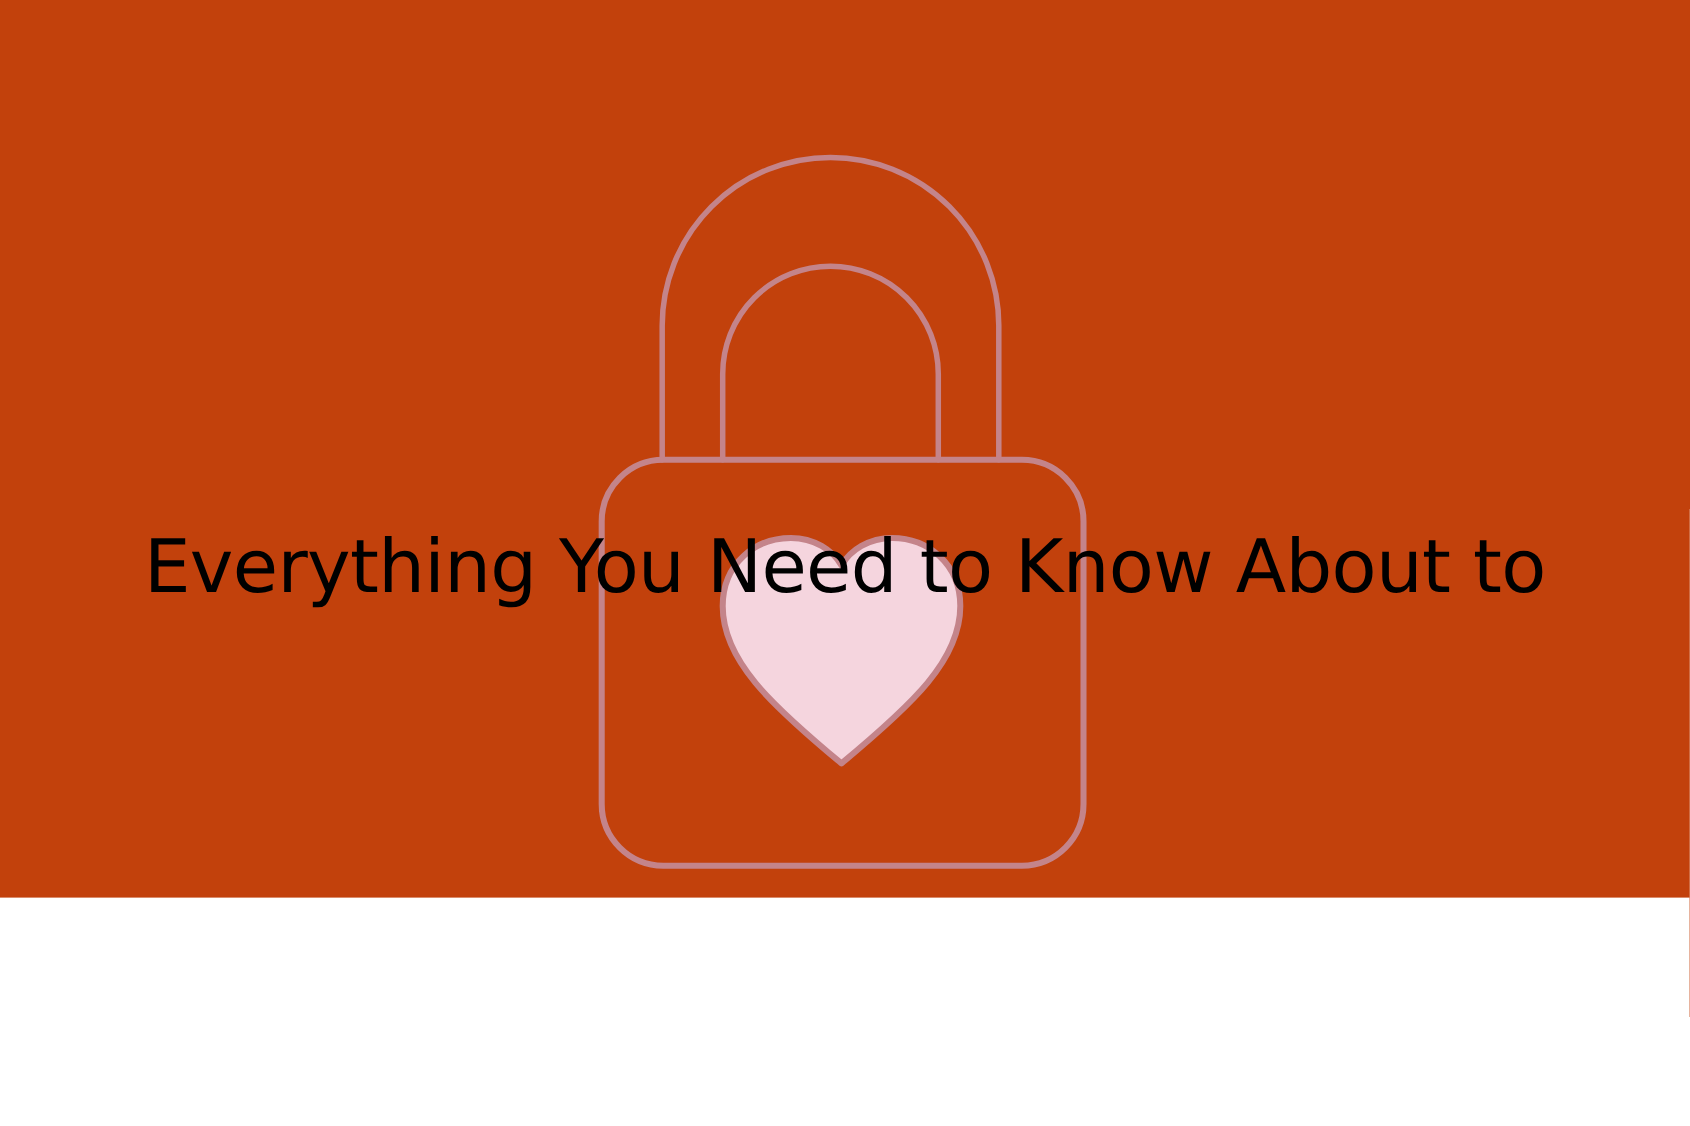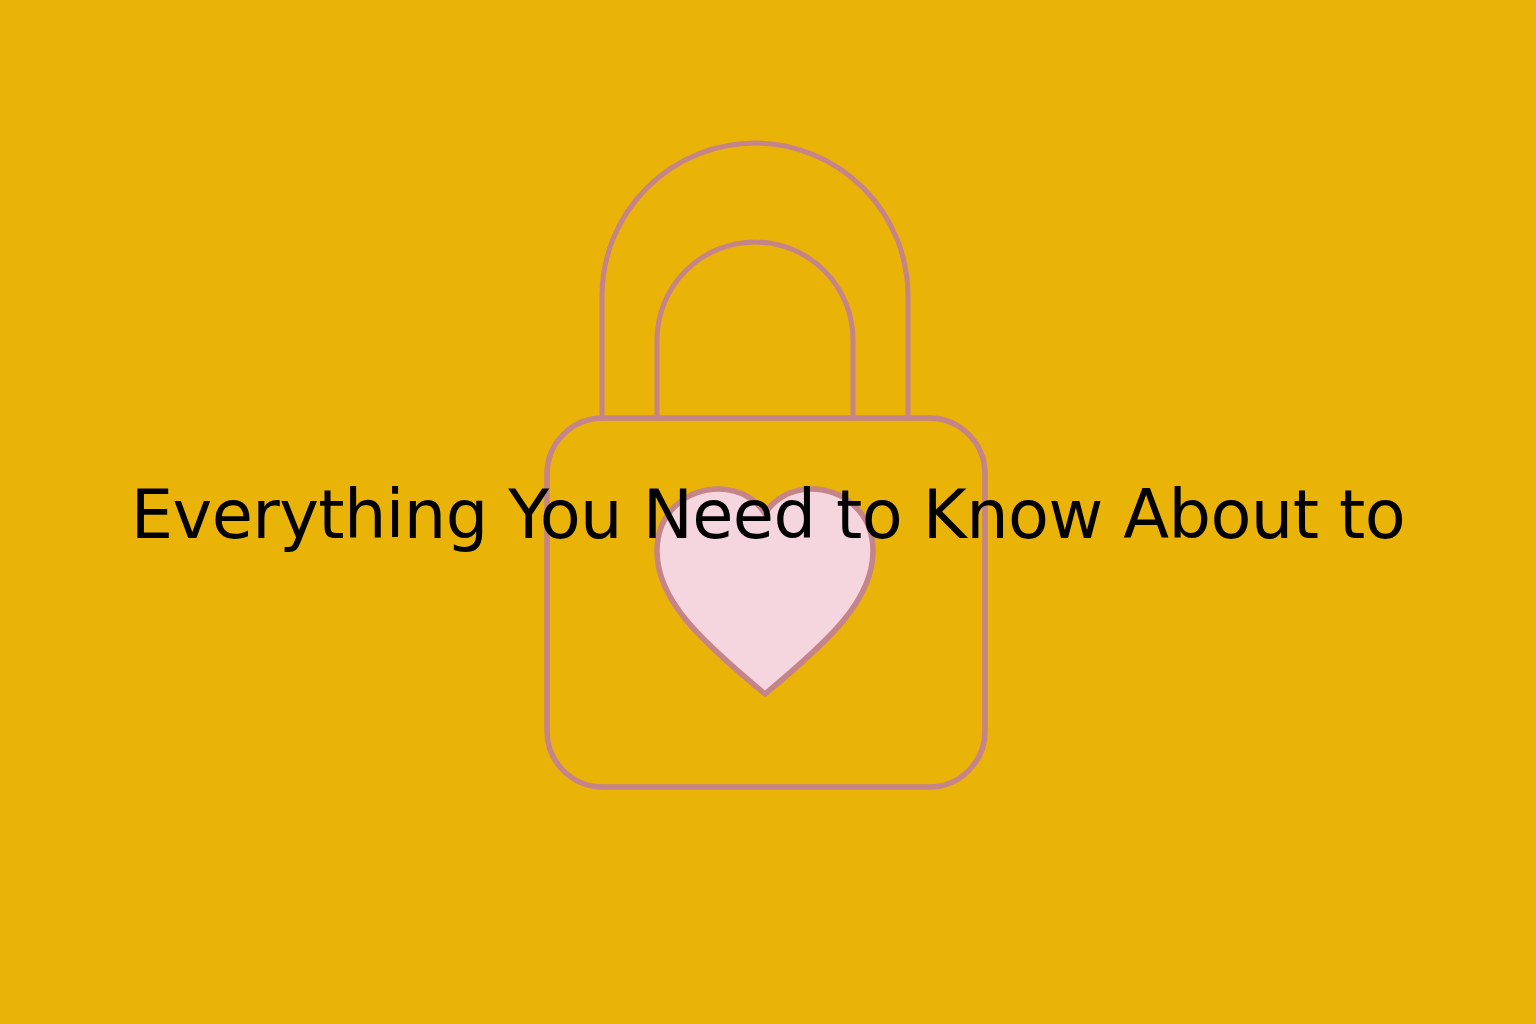"Everything You Need to Know" #card { background: #eab308 -> #c2410c; height: 1024px -> 816px }
